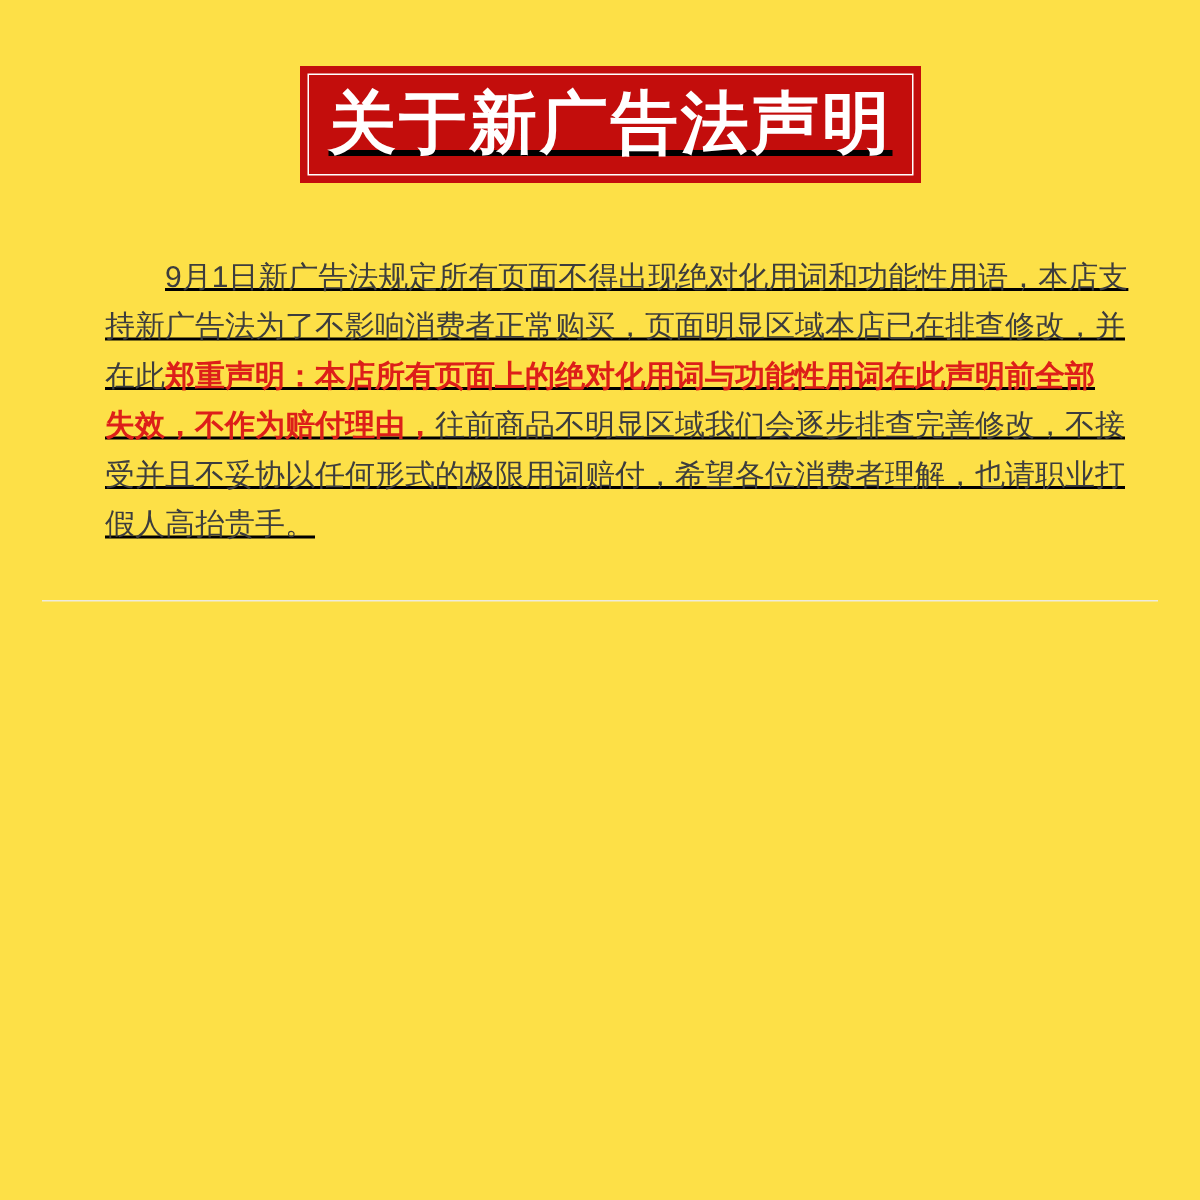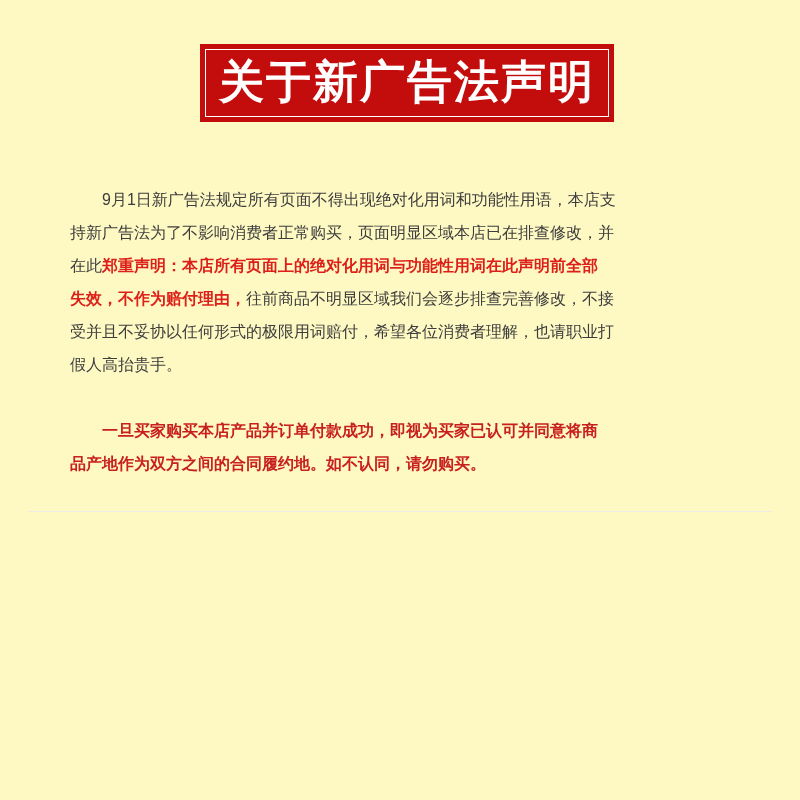"关于新广告法声明" .page { background: #fef9c3 -> #fde047; text-decoration: none -> underline }
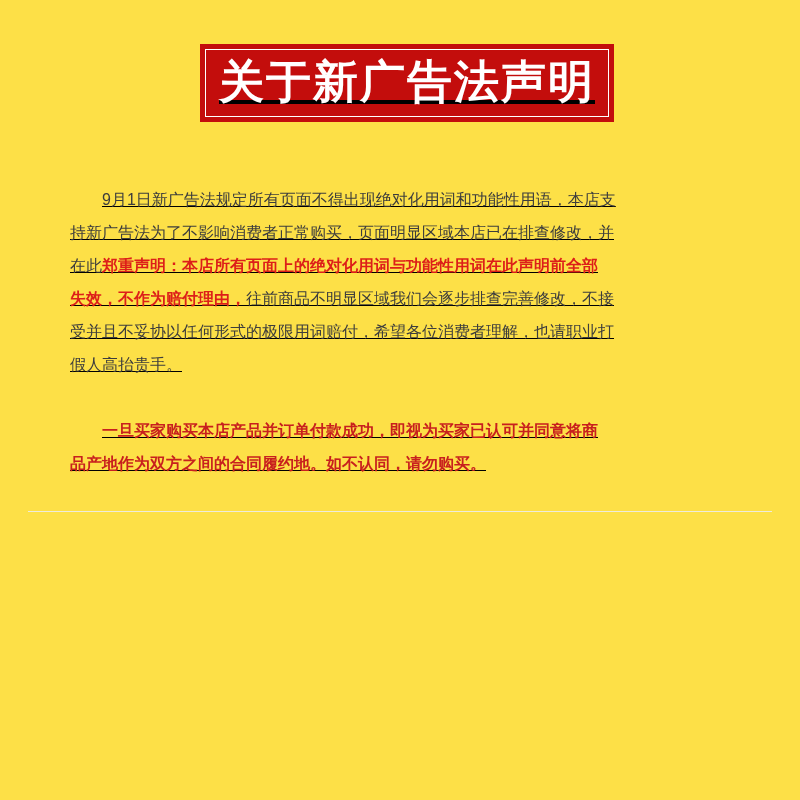"9月1日新广告法规定所有页面不得出现绝对化用词和功能性用语，本店支" .statement { font-size: 16px -> 20px; margin: 61px 0 0 70px -> 47px 0 0 70px }
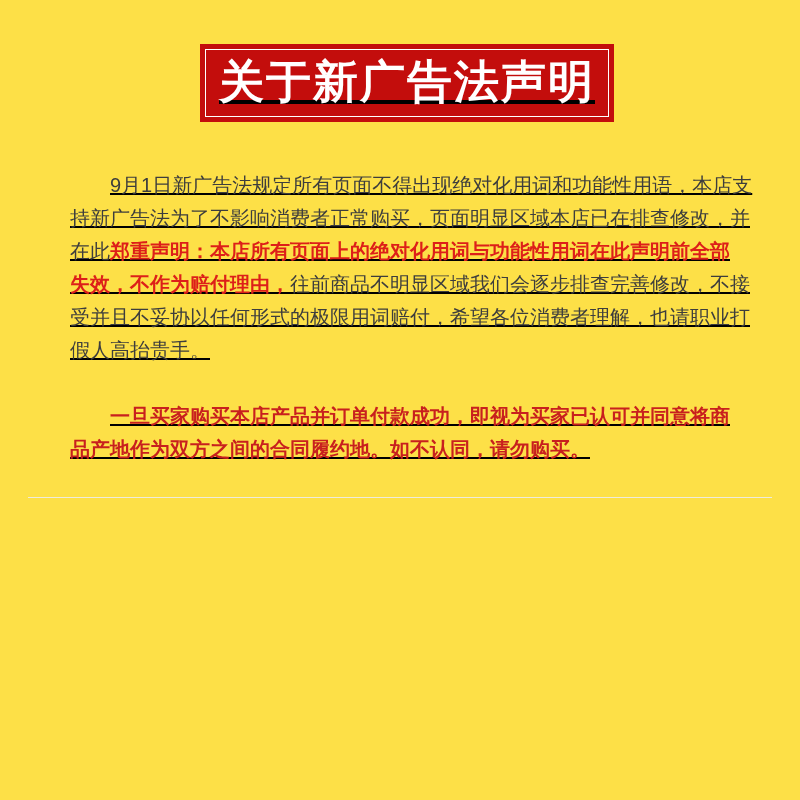"一旦买家购买本店产品并订单付款成功，即视为买家已认可并同意将商" p { html: <p><span>一旦买家购买本店产品并订单付款成功，即视为买家已认可并同意将商 品产地作为双方之间的合同履约地。如不认同，请勿购买。</span></p> -> none }
